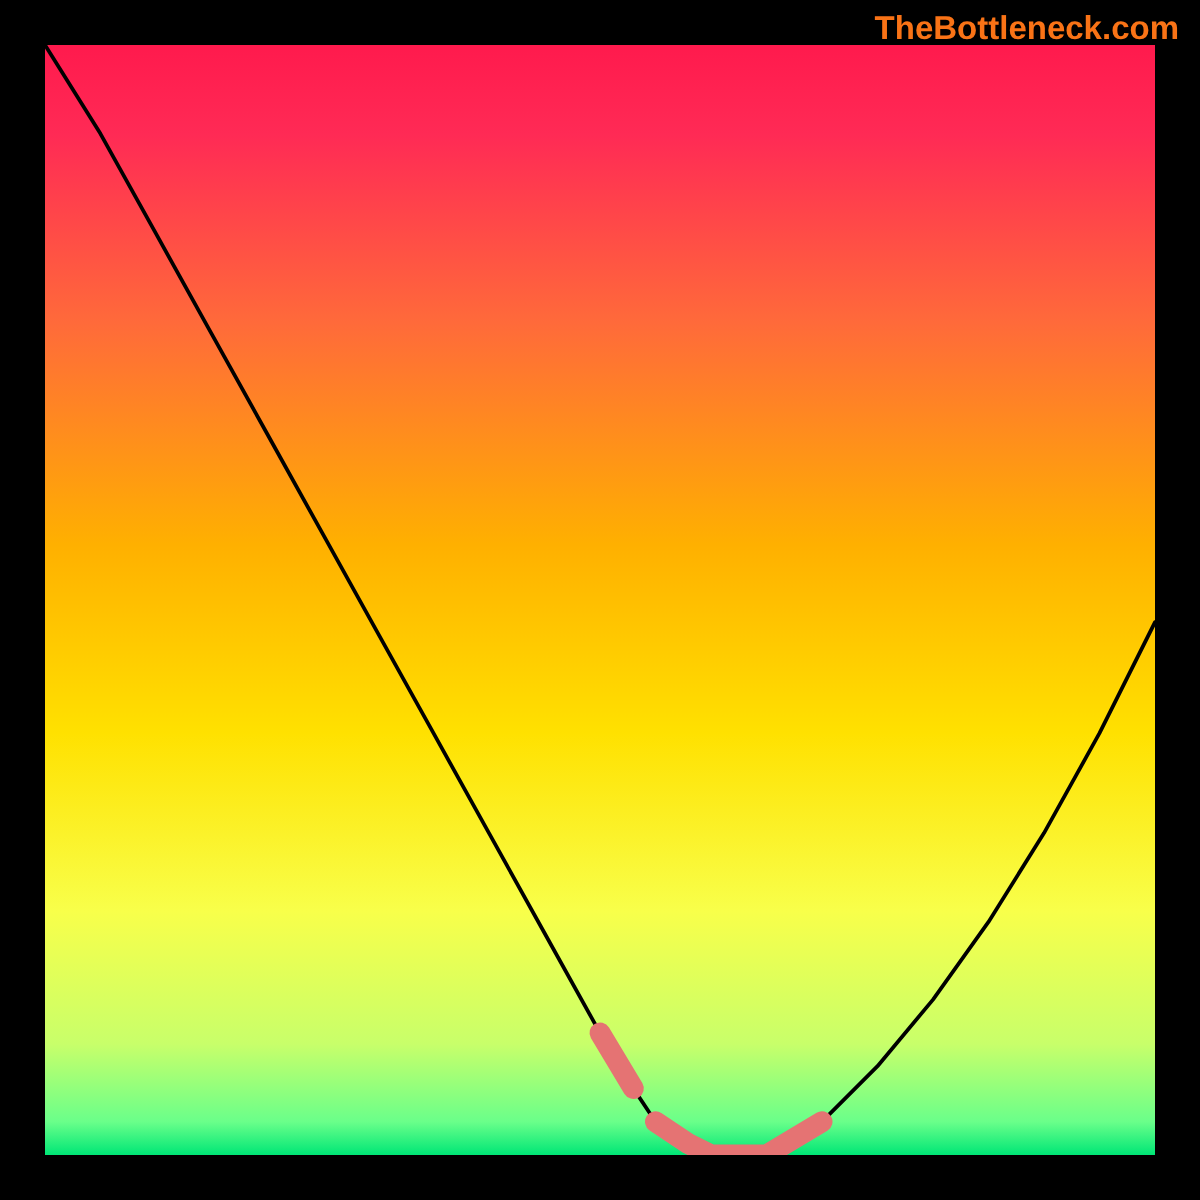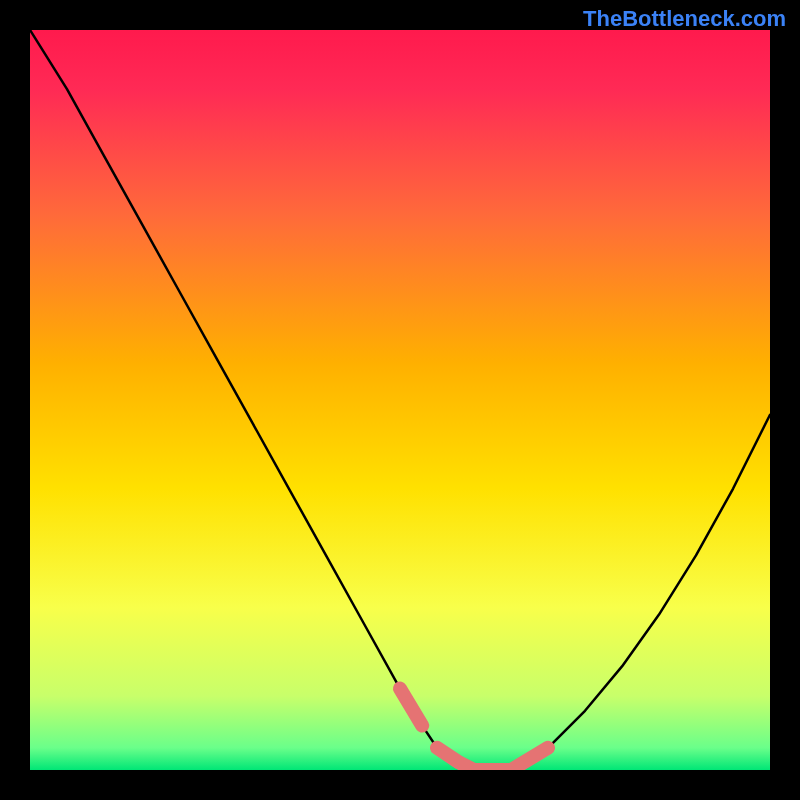"TheBottleneck.com" .watermark { color: #3b82f6 -> #f97316 }
